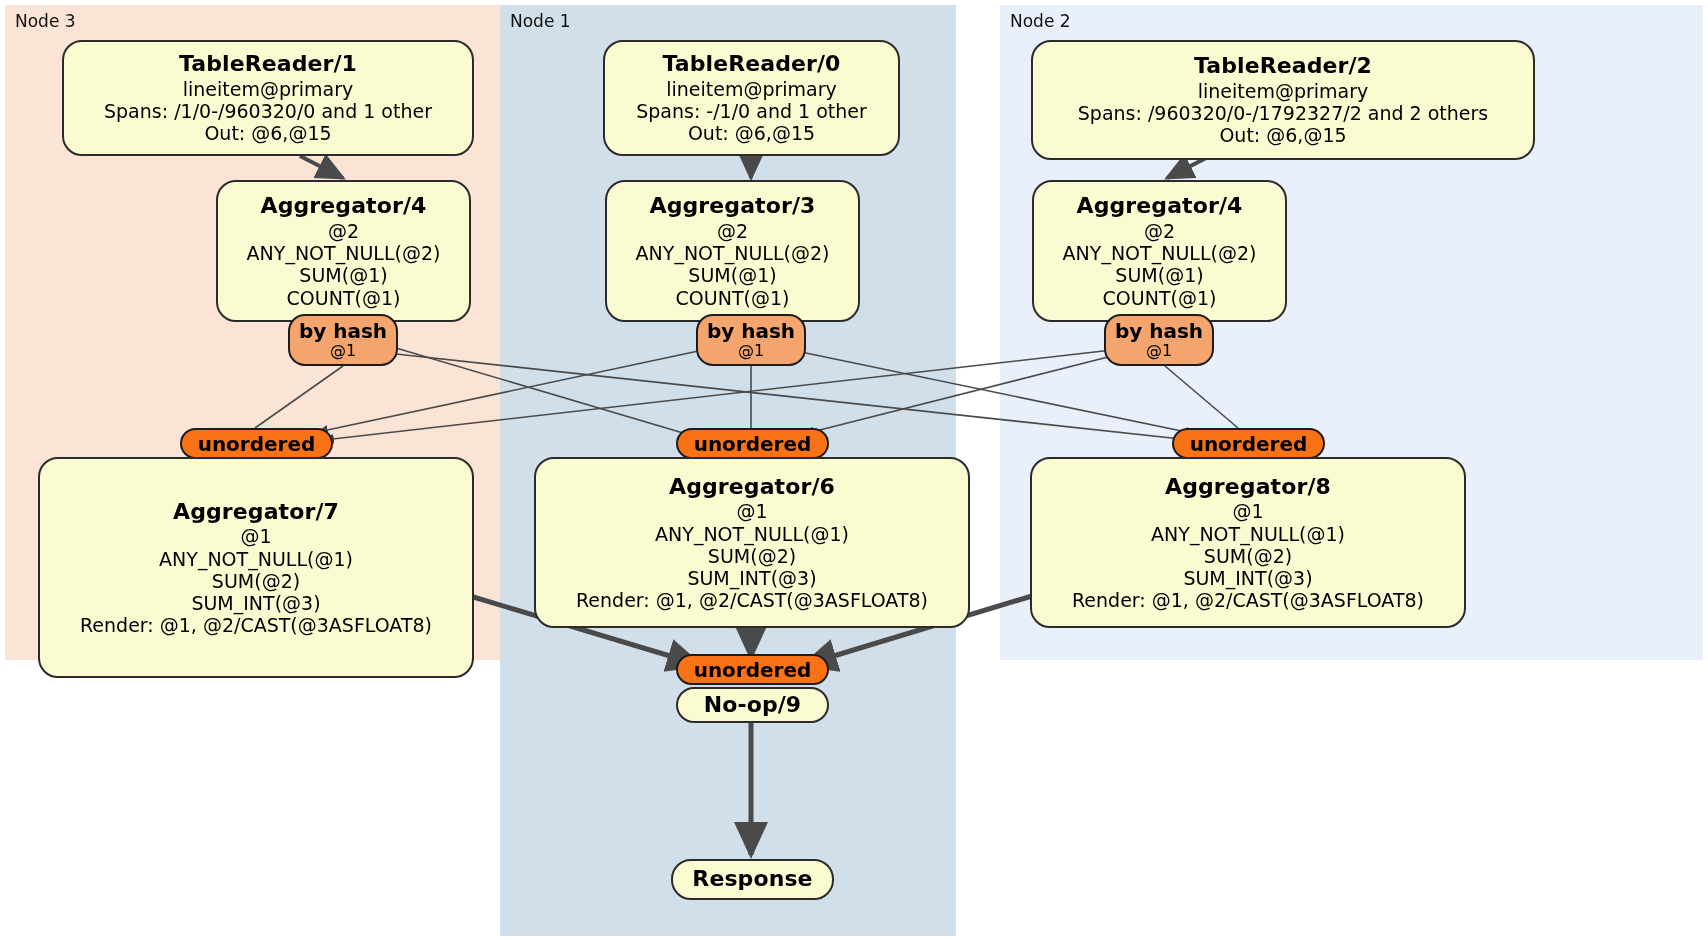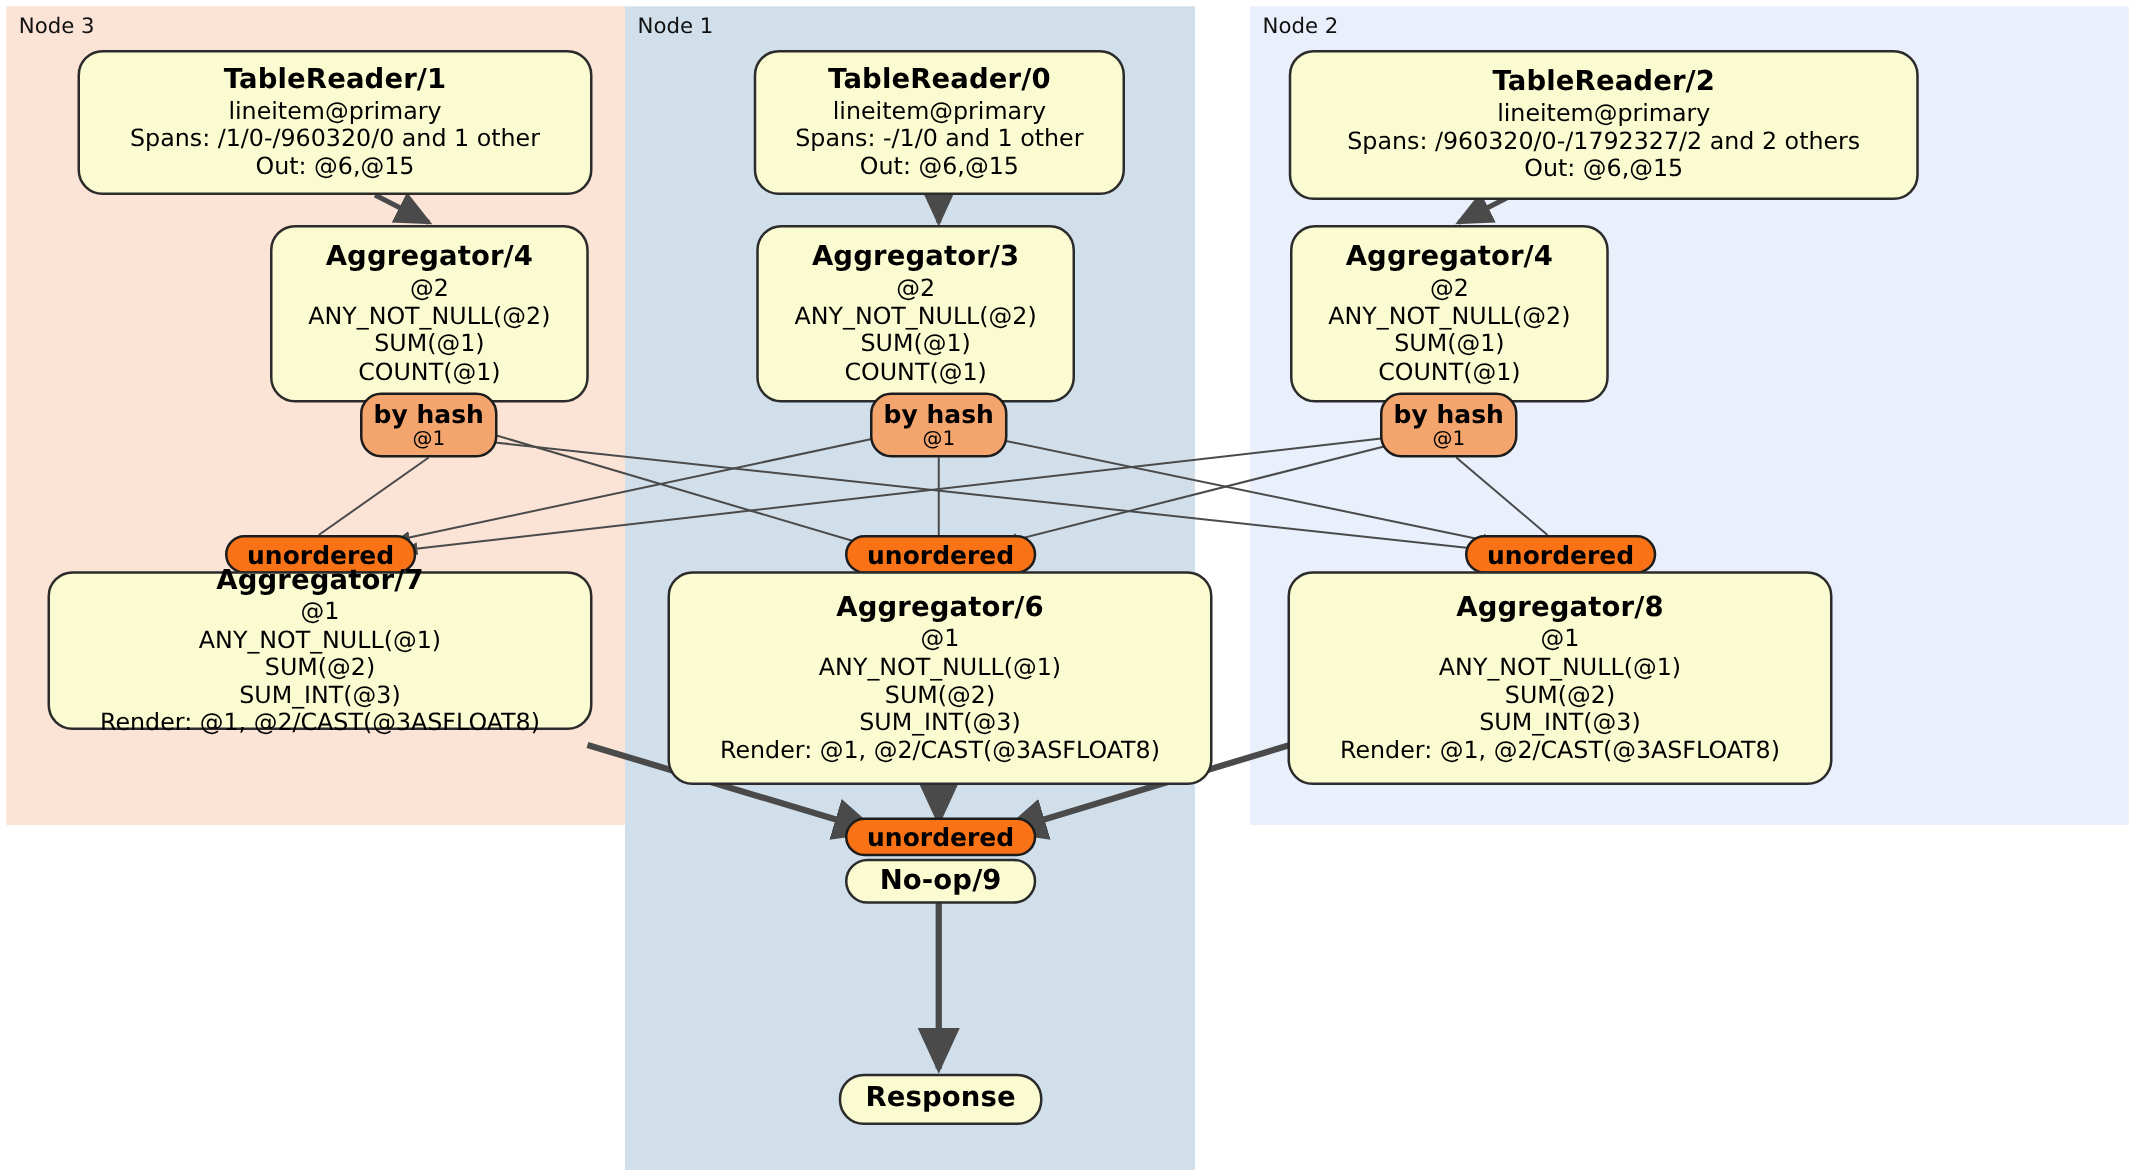"Aggregator/7" div.box { height: 127px -> 221px }
